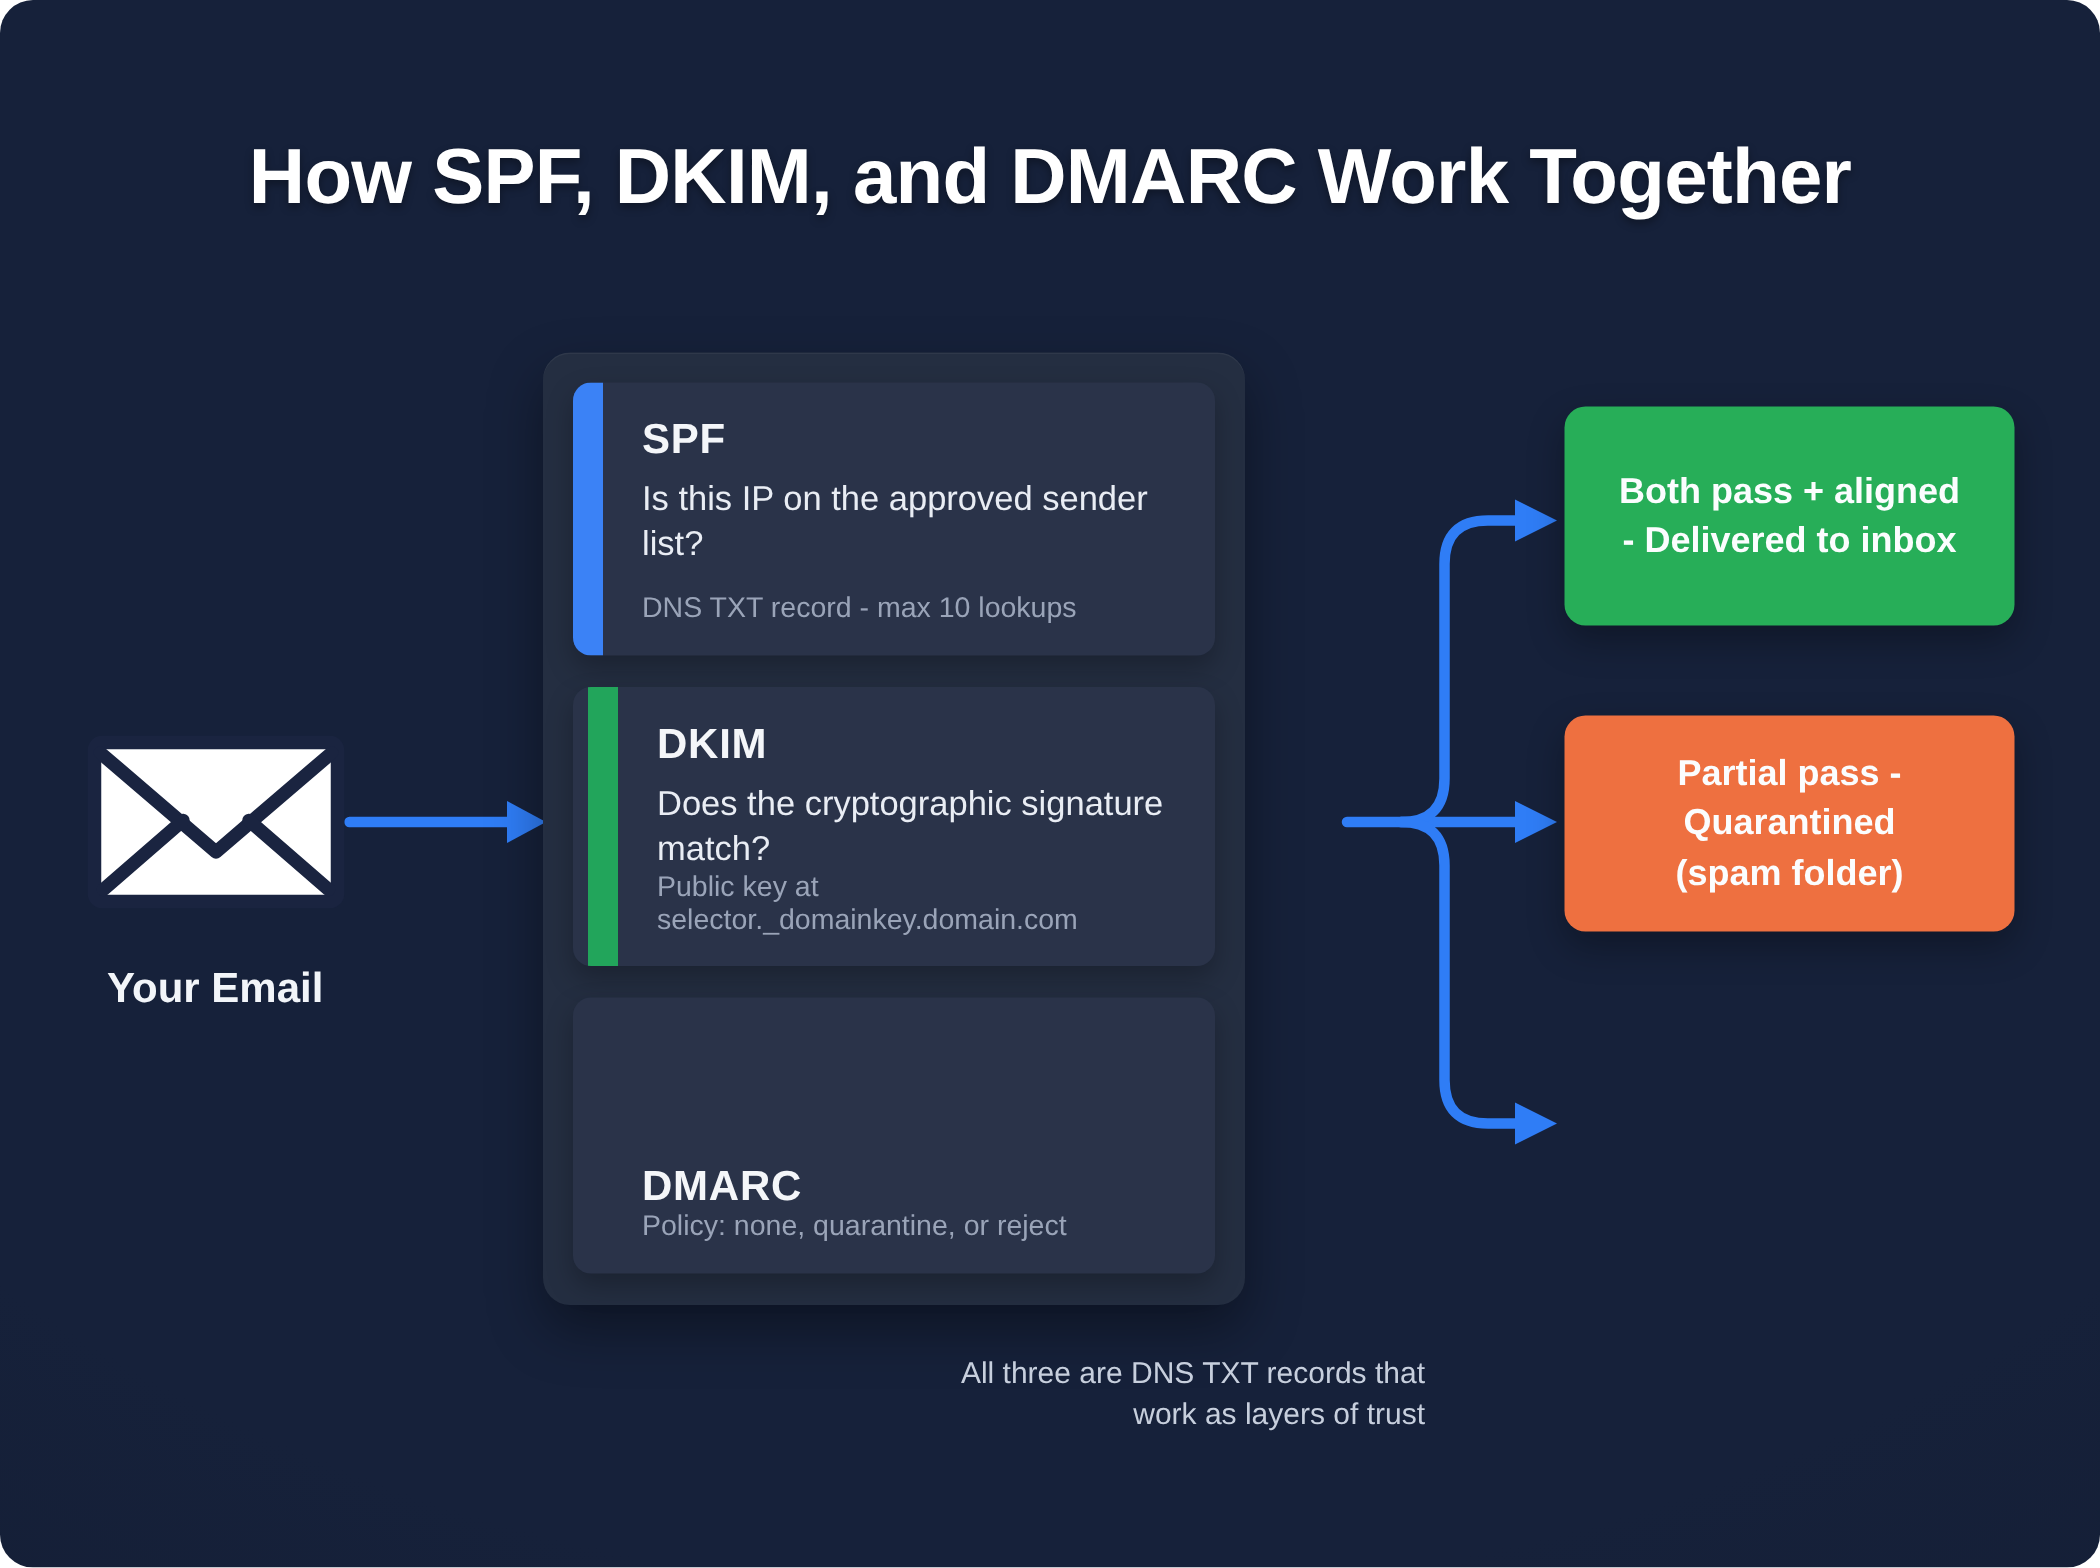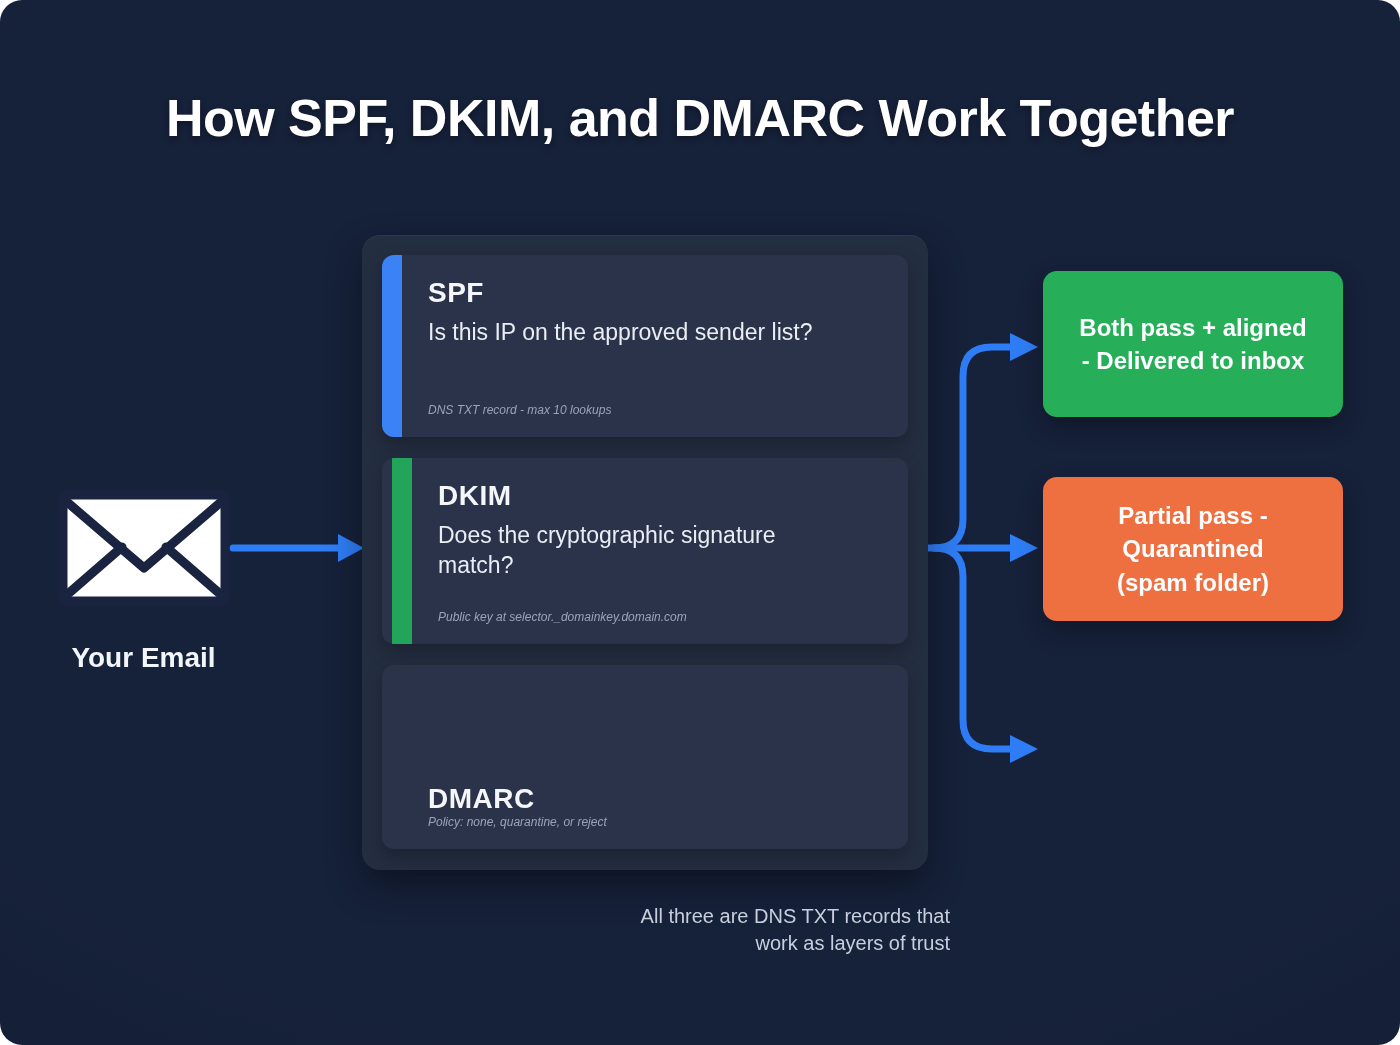"SPF" .panel { width: 566px -> 468px }
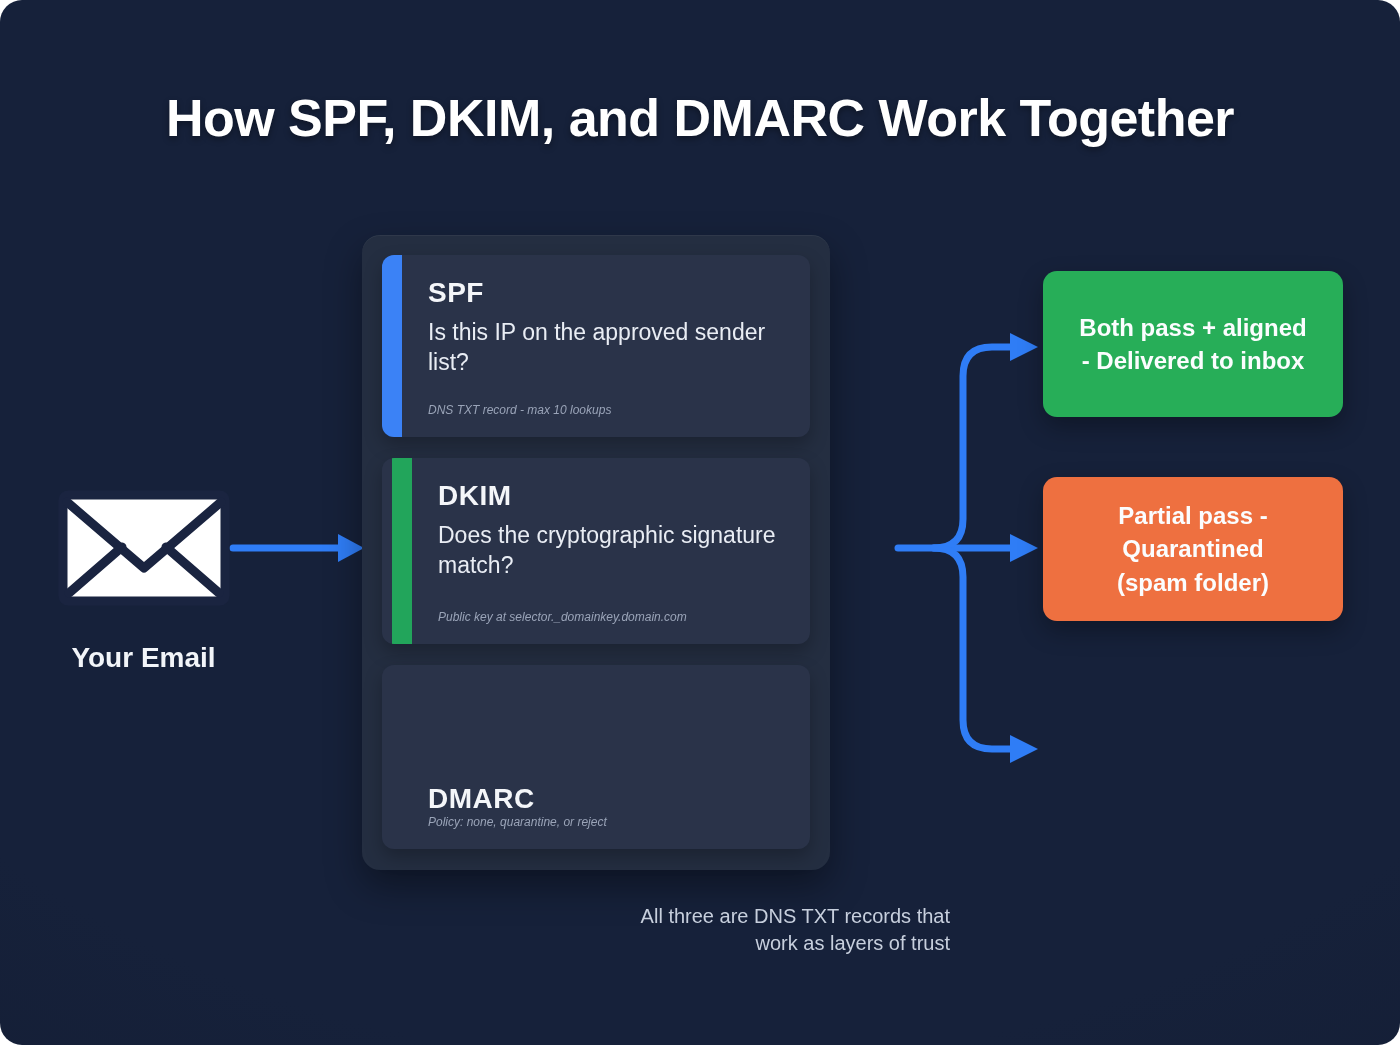"DNS TXT record - max" .card-note { font-size: 12px -> 19px; font-style: italic -> none }
